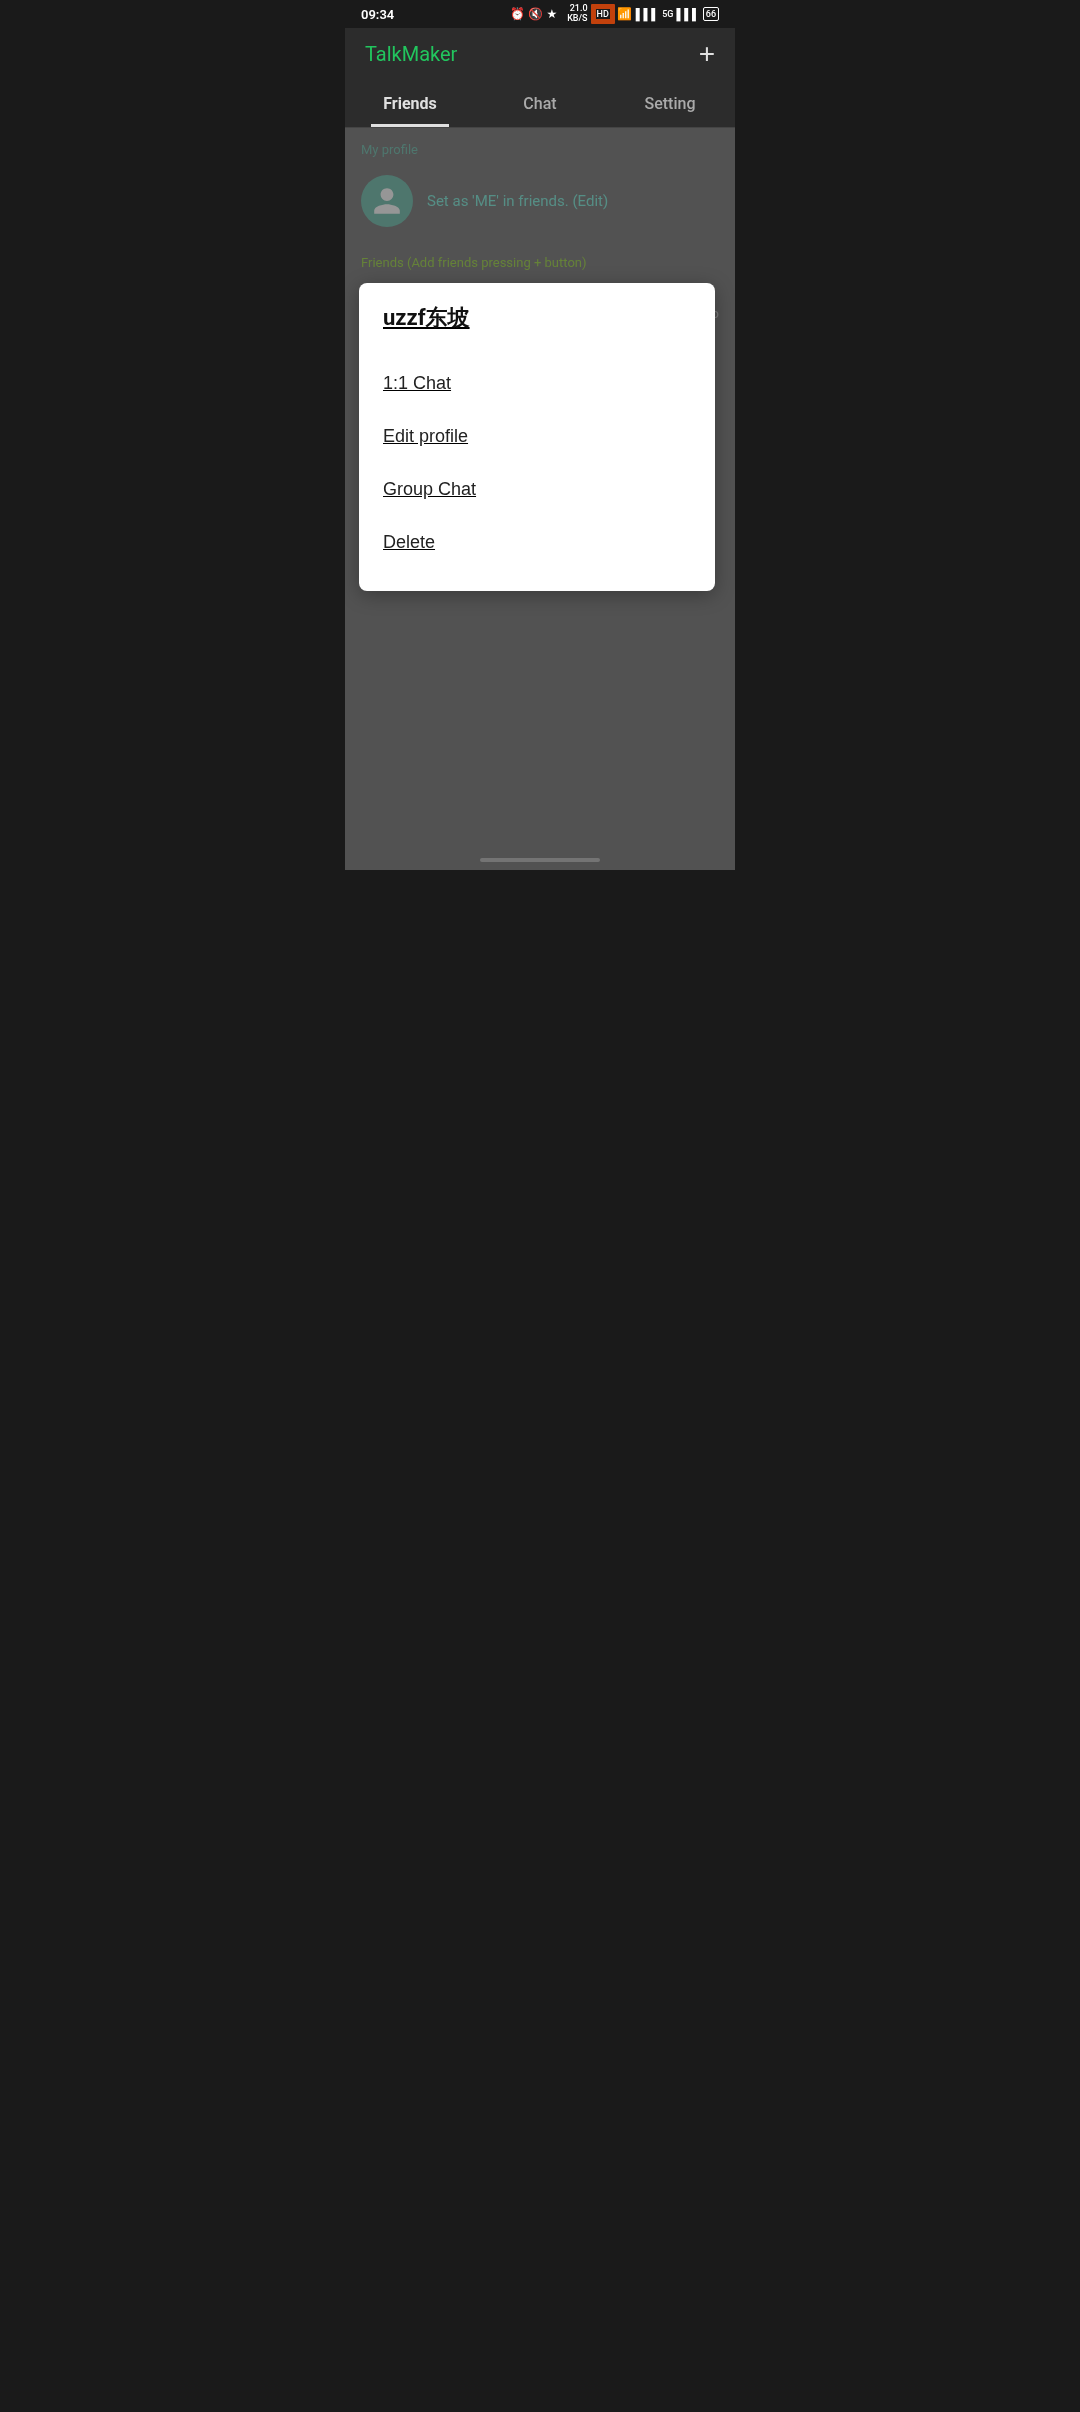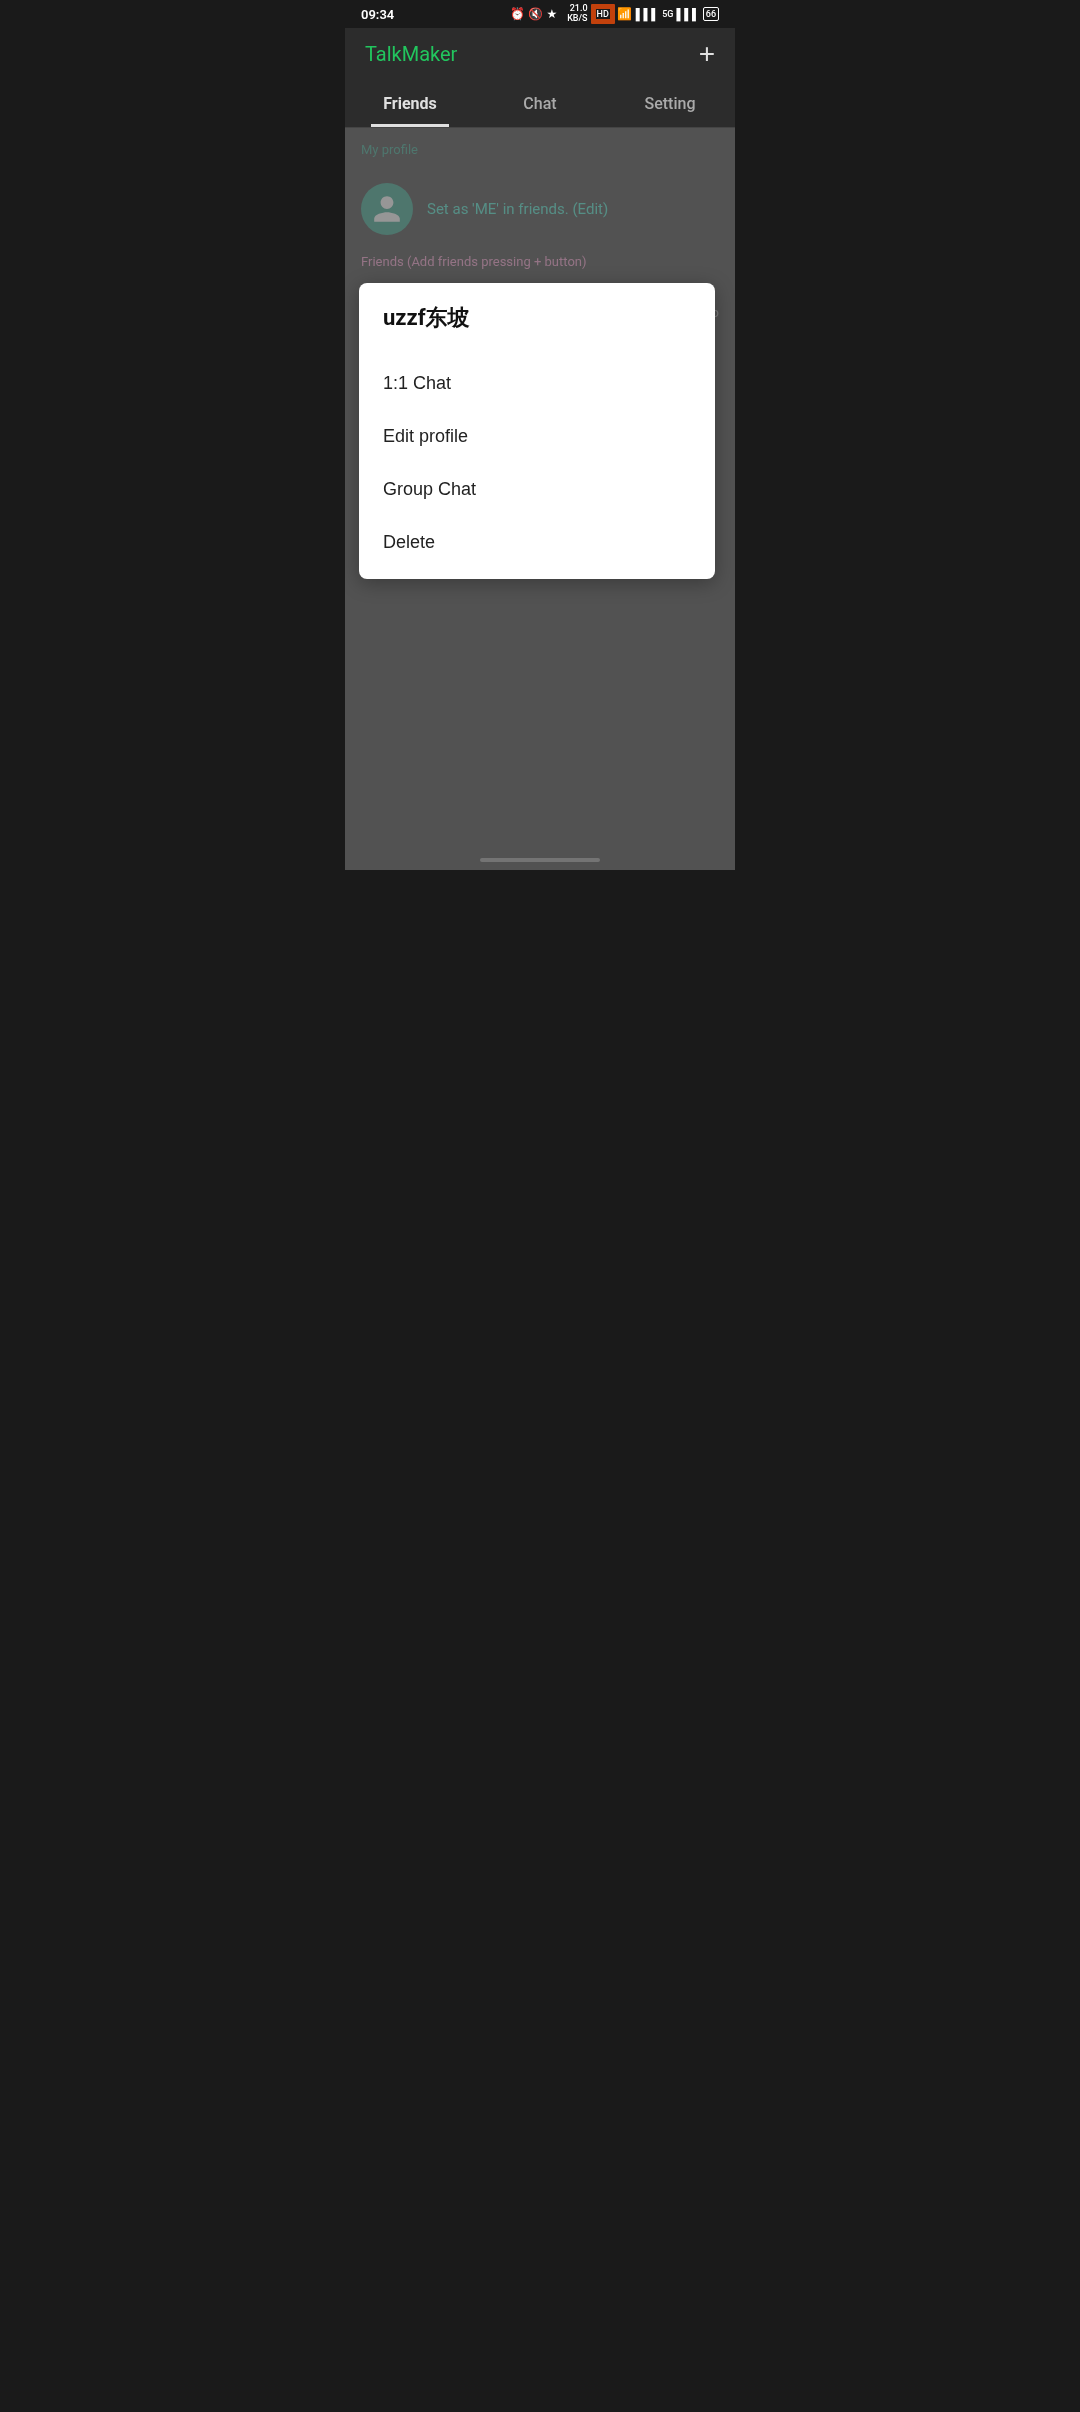"My profile" .section-label { margin-bottom: 18px -> 10px }
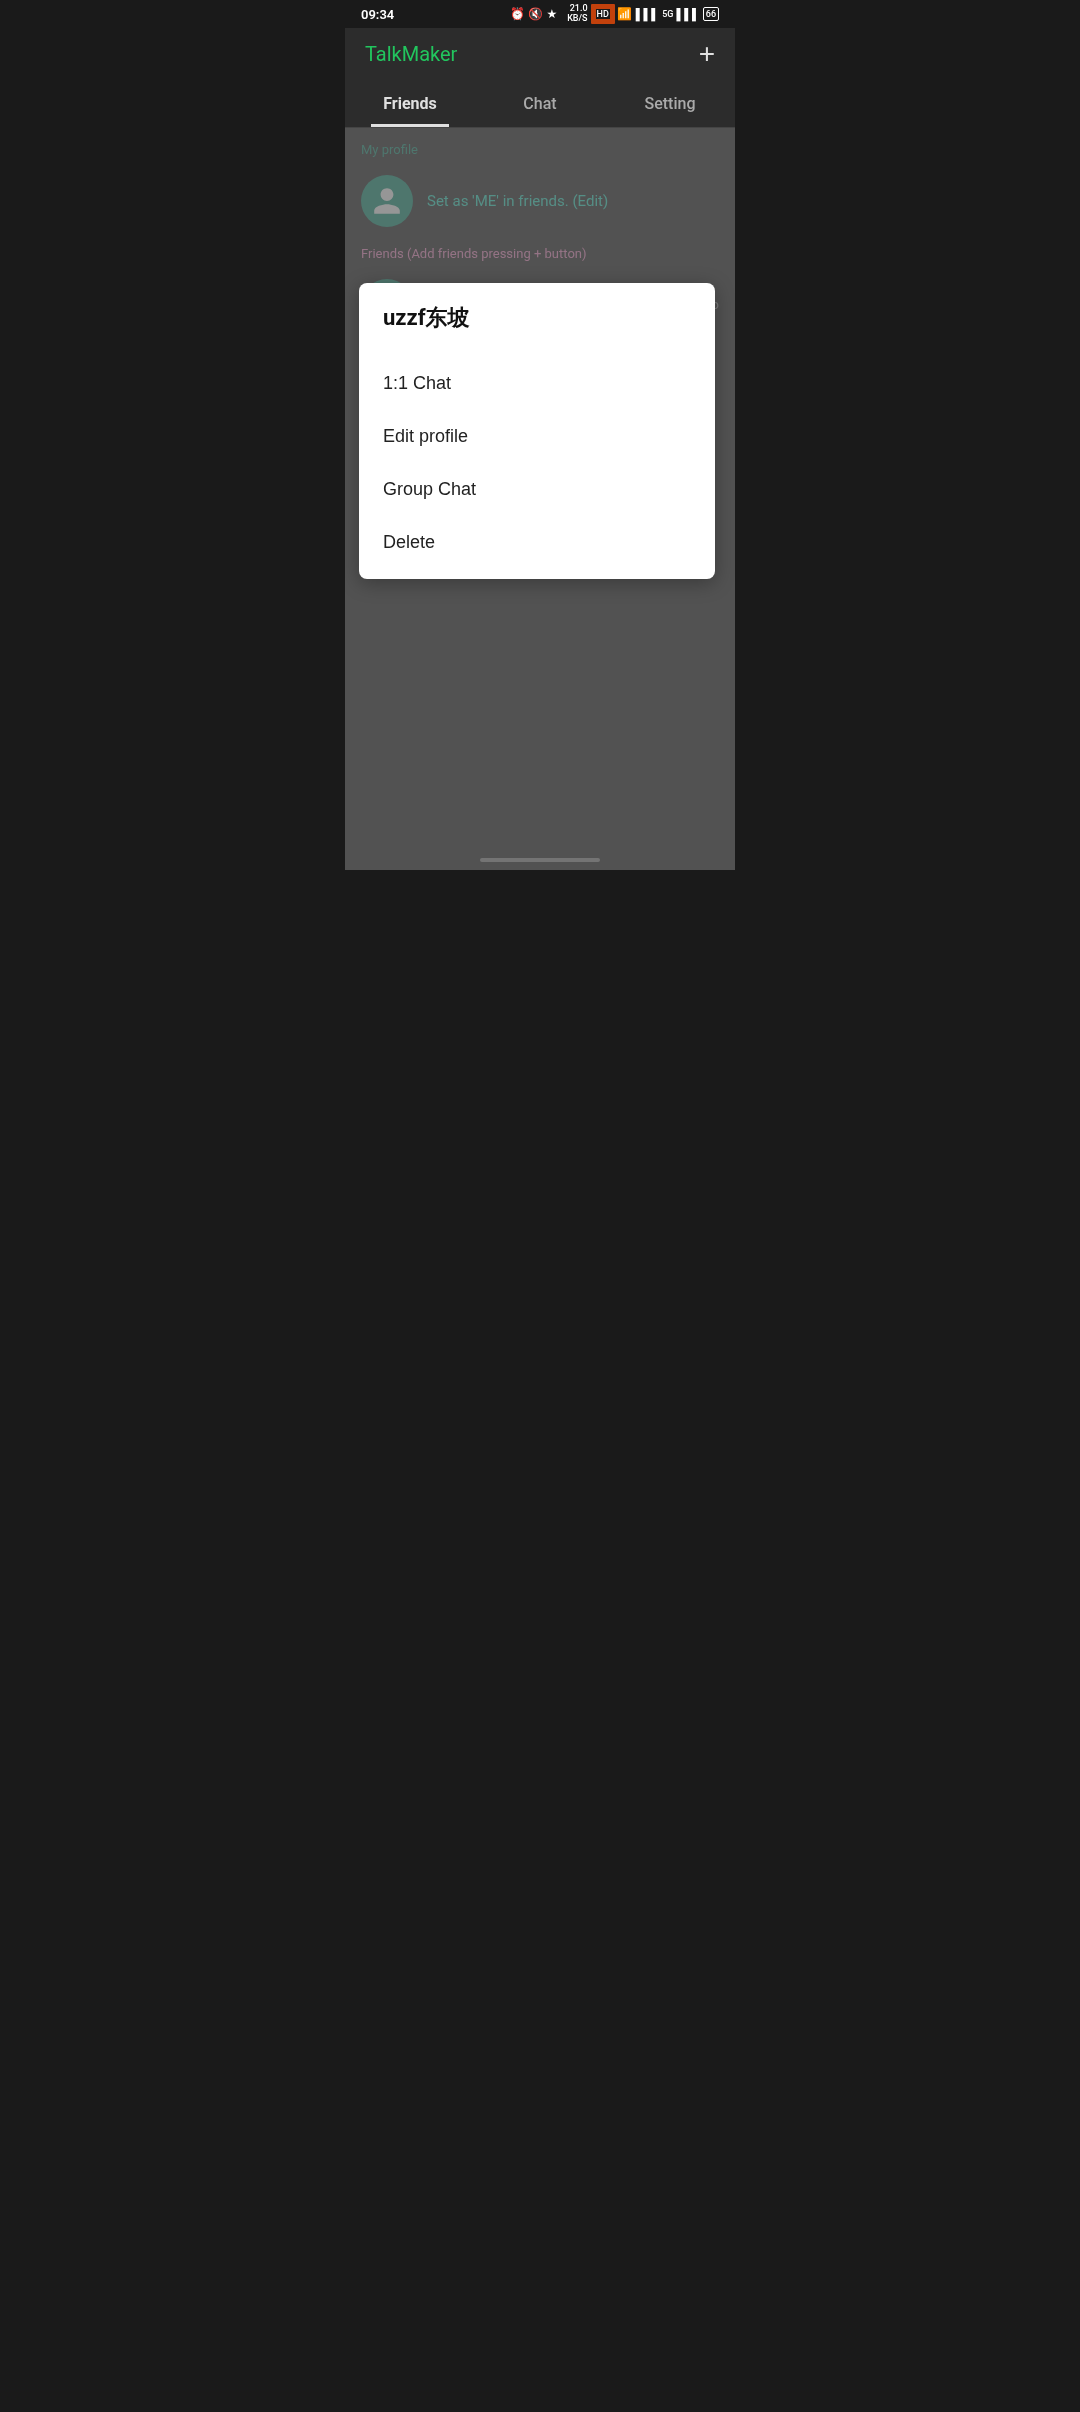"Friends (Add friends pressing +" .friends-label { color: #f9a8d4 -> #84cc16; margin-top: 7px -> 16px }
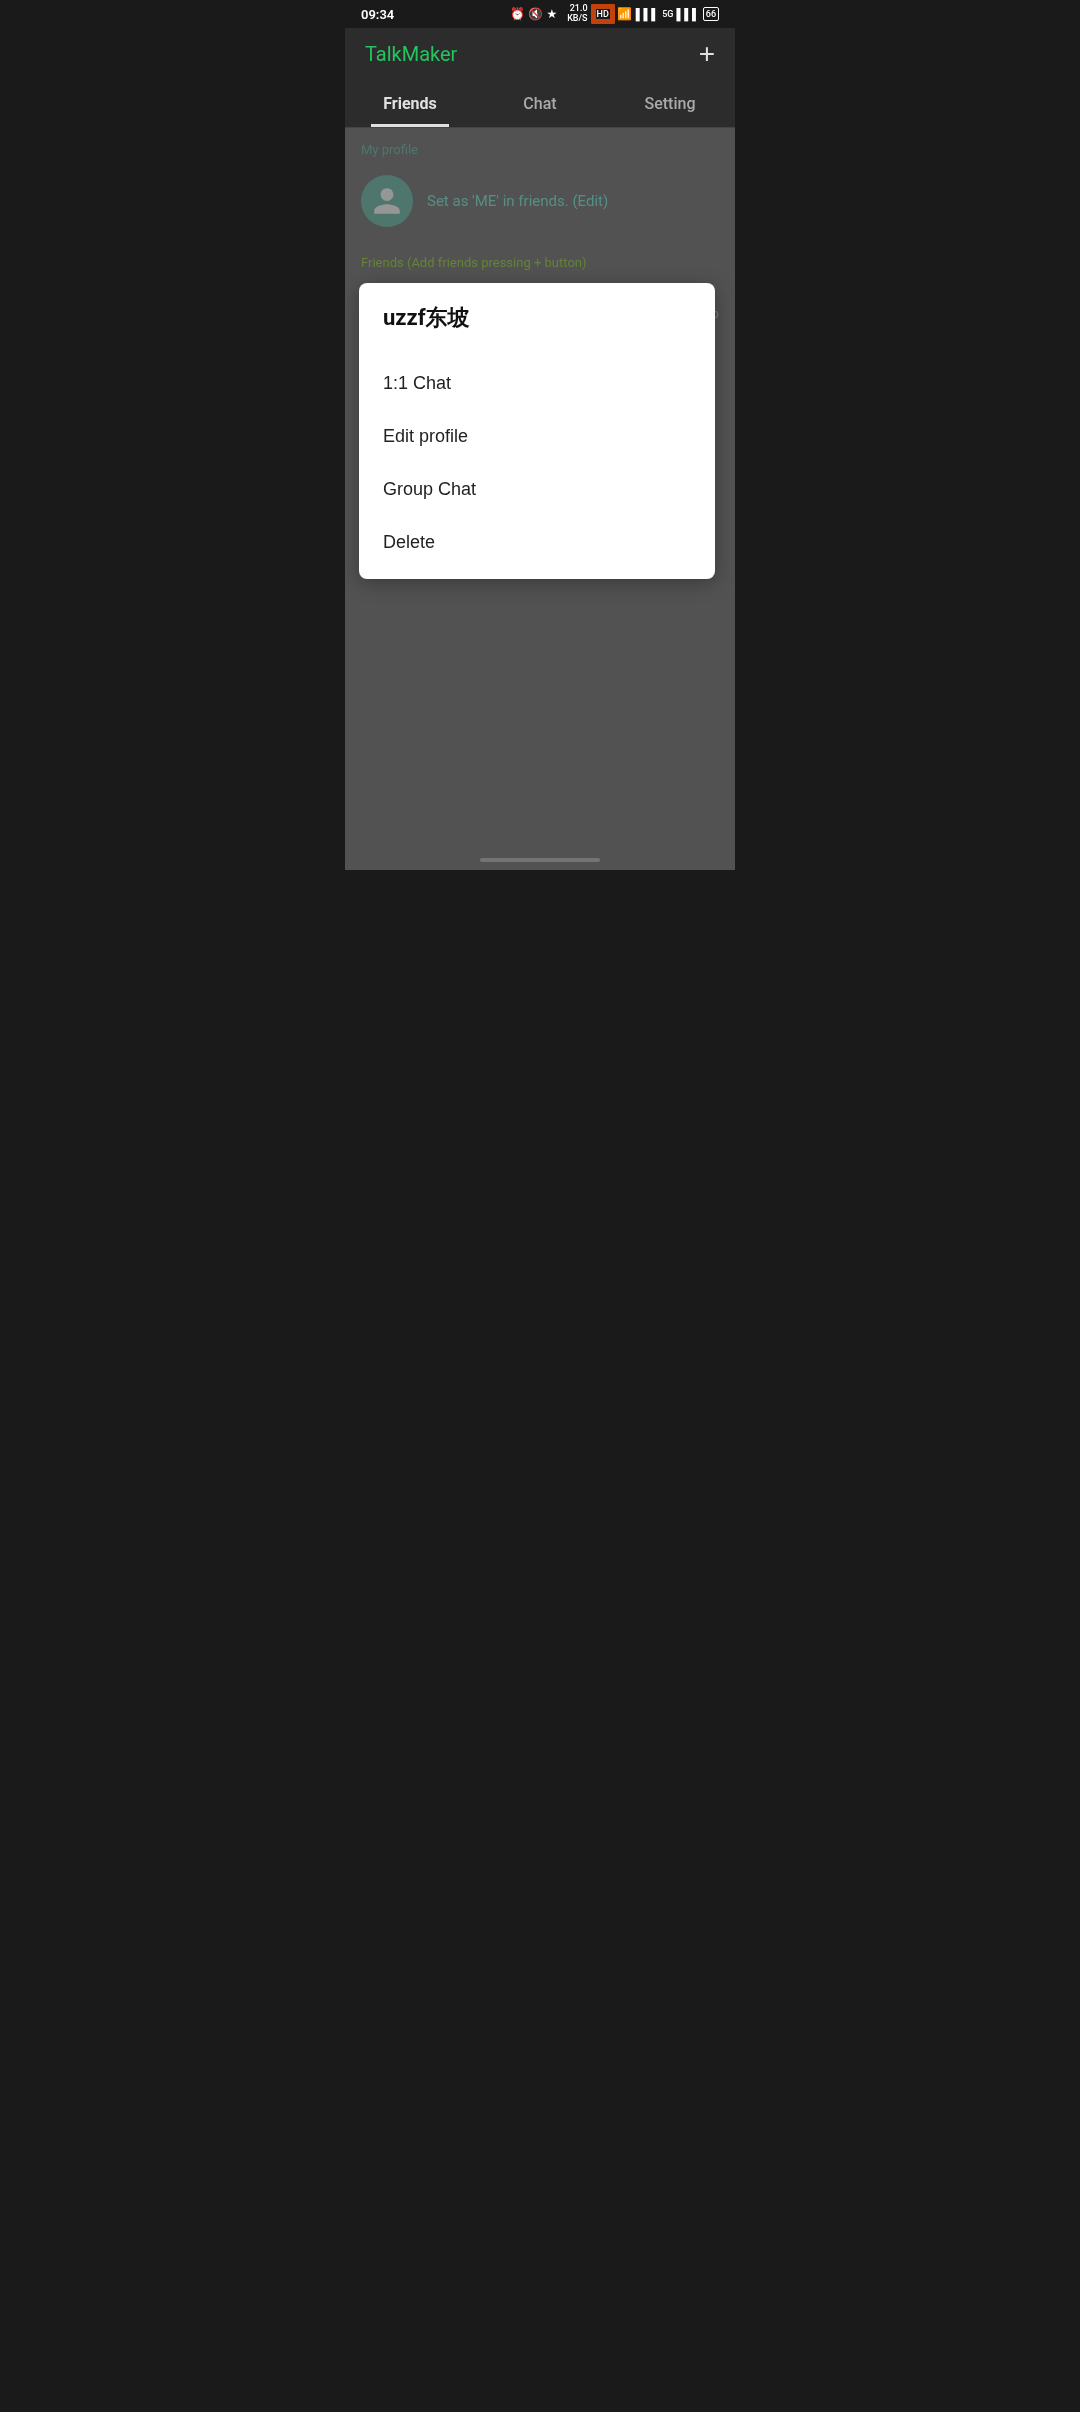"uzzf东坡" .popup-menu { padding: 20px 24px 10px 24px -> 20px 24px 22px 24px; text-decoration: none -> underline }
